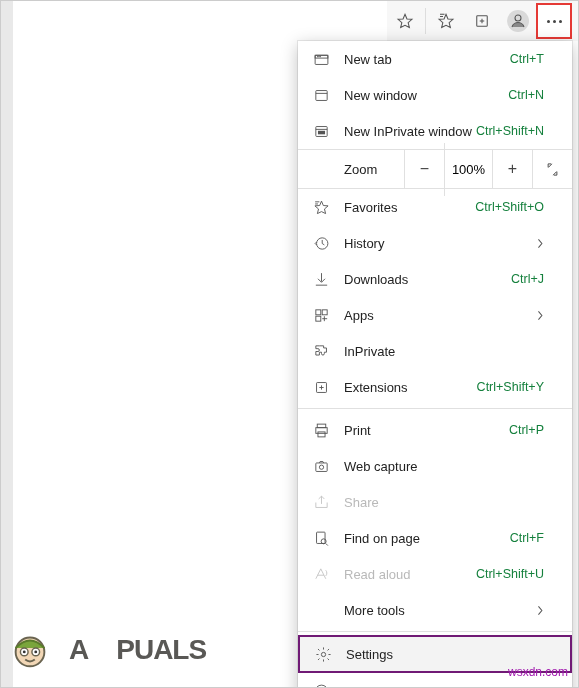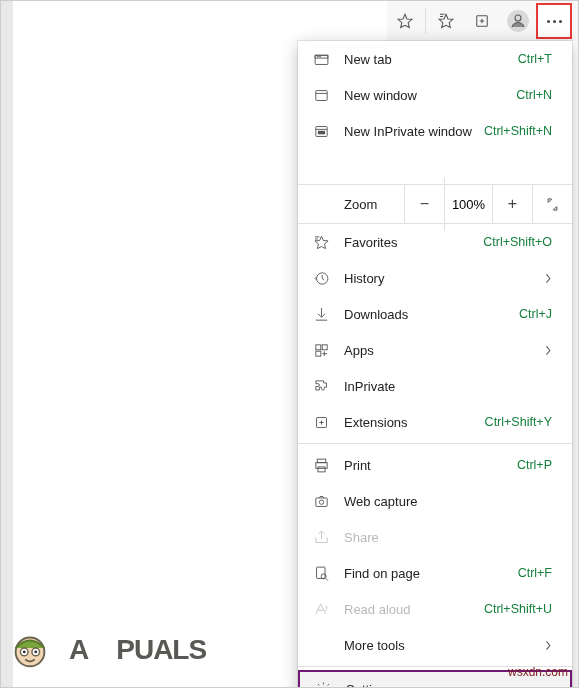"New tab" .row { padding: 0 20px 0 14px -> 0 28px 0 14px }
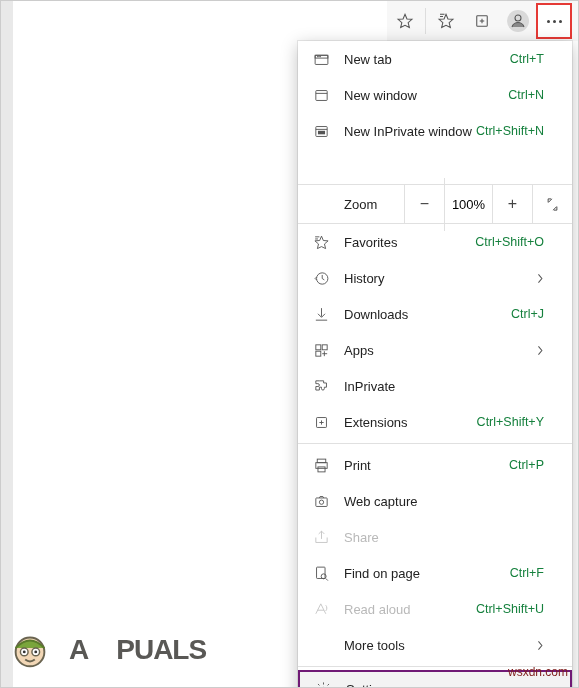"Zoom" .zoom-row { margin-top: 35px -> none }
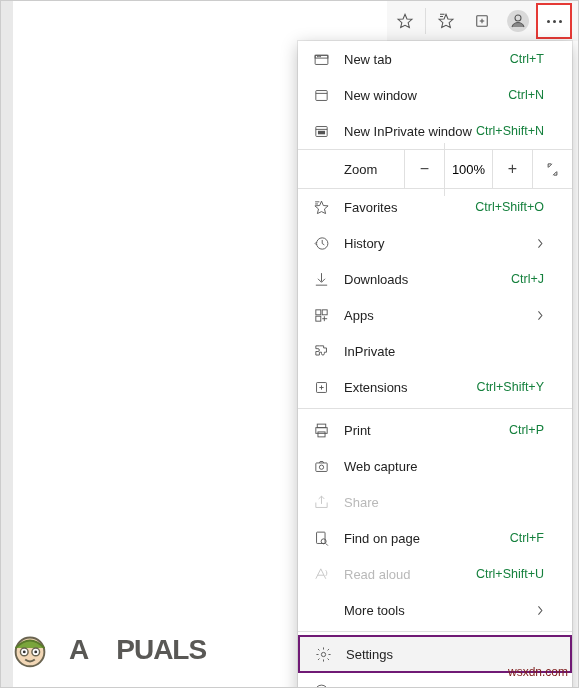"wsxdn.com" .watermark-url { color: #7f1d1d -> #a21caf }
